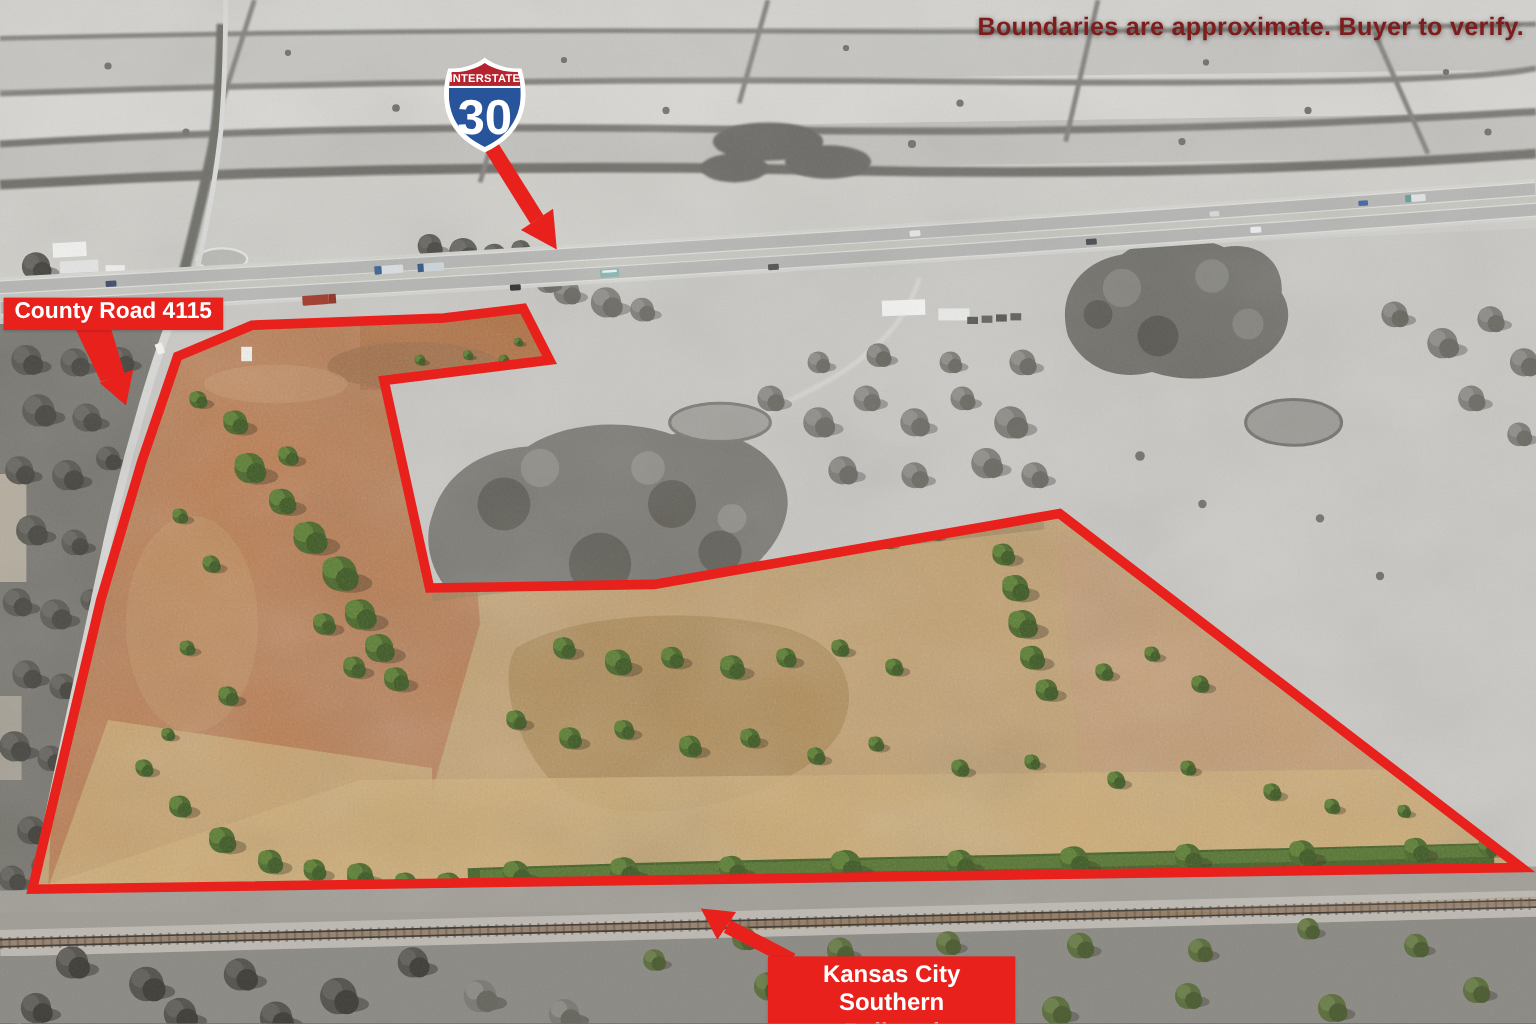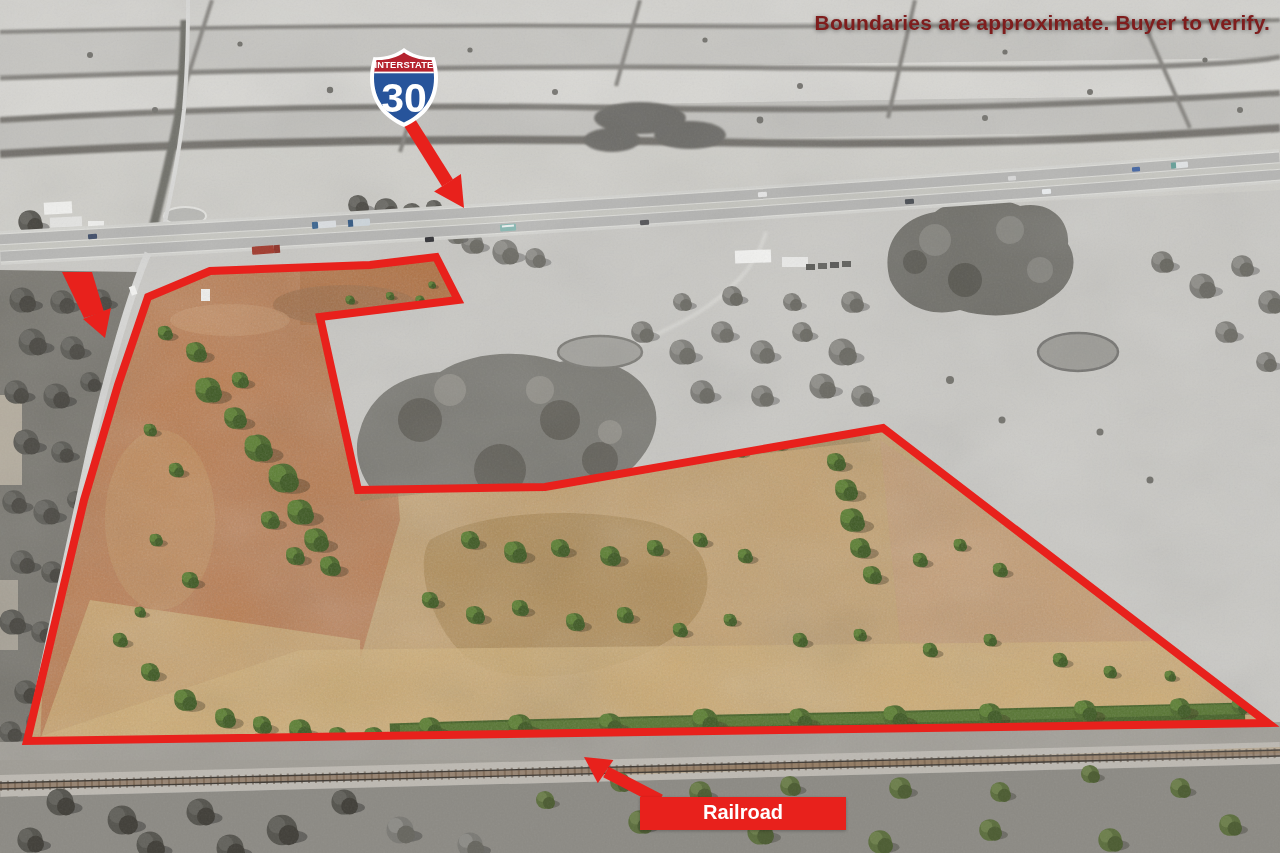"County Road 4115" div.callout { html: none -> <div>County Road 4115</div> }
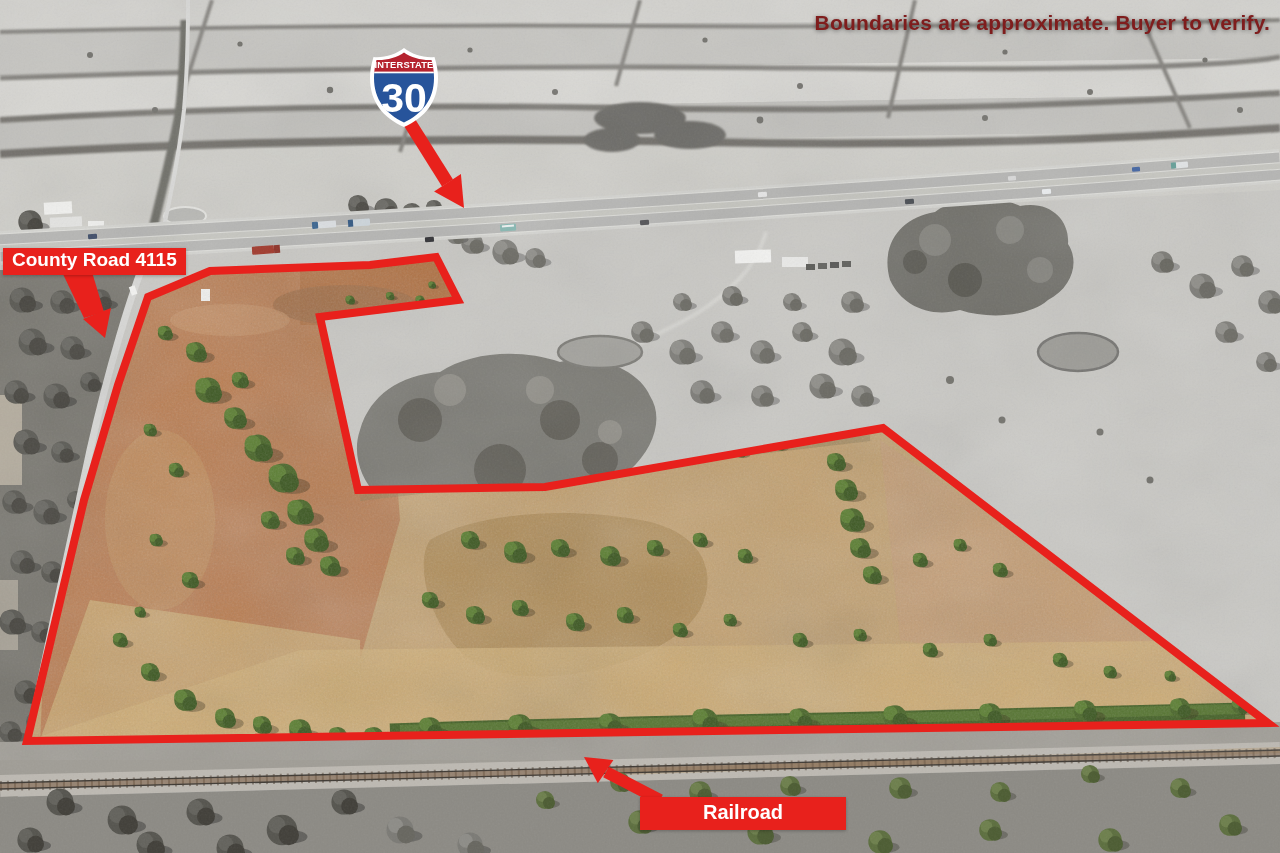"Kansas City Southern" div { html: none -> <div>Kansas City Southern</div> }
